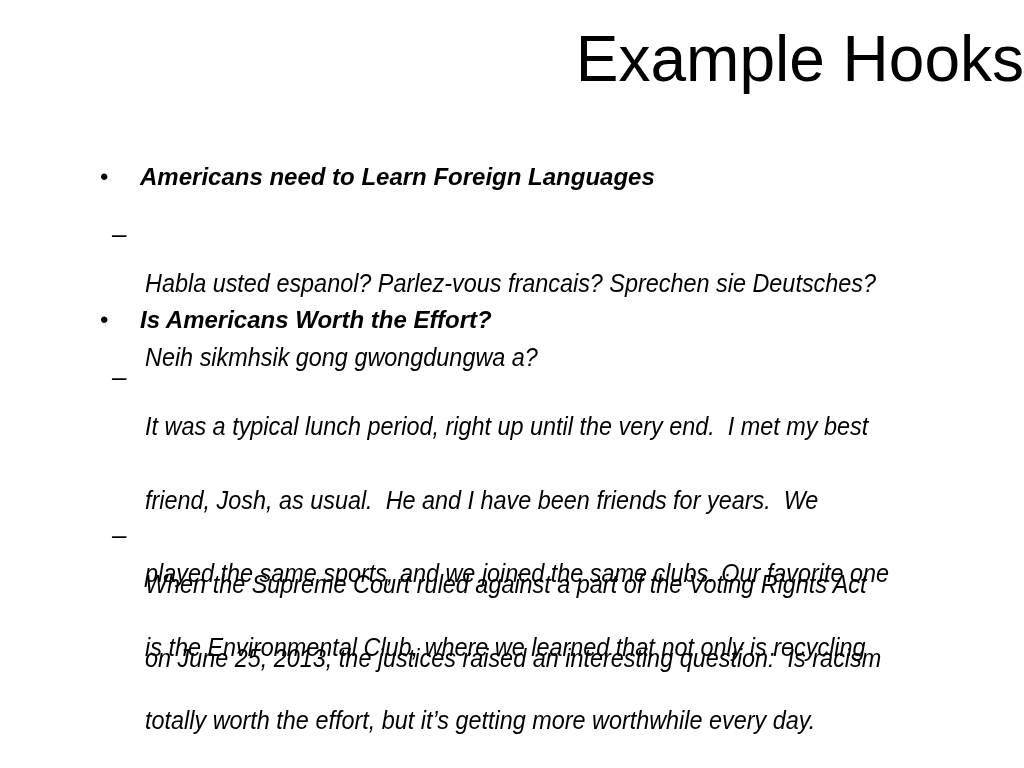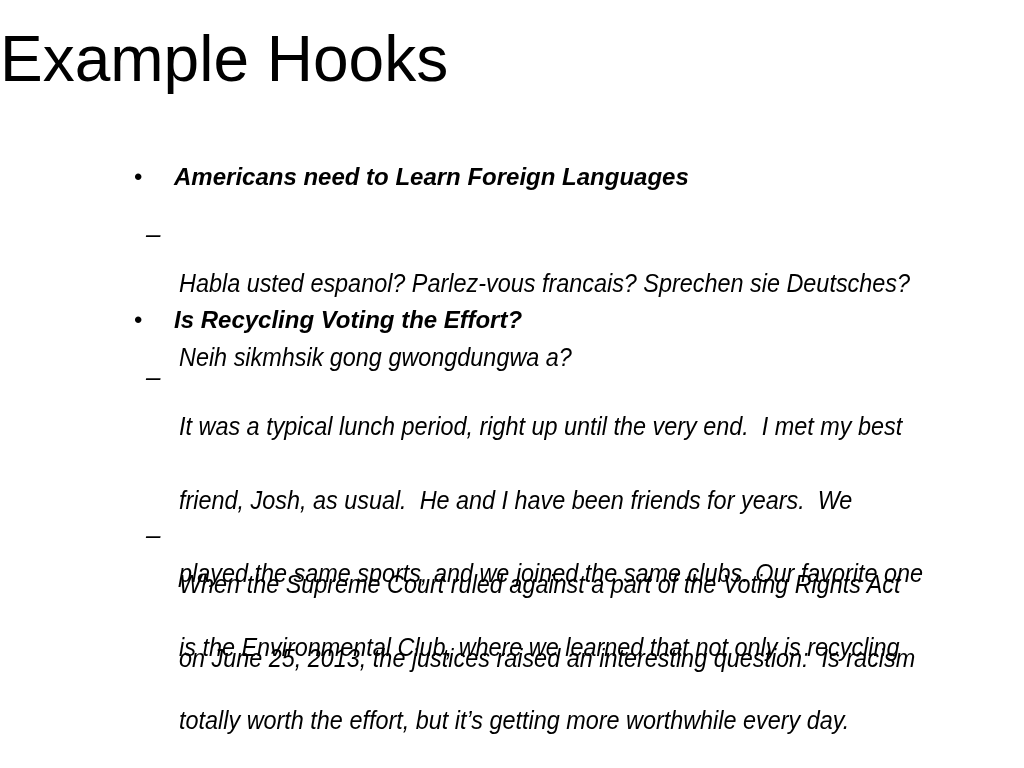"Example Hooks" .title { text-align: left -> right }
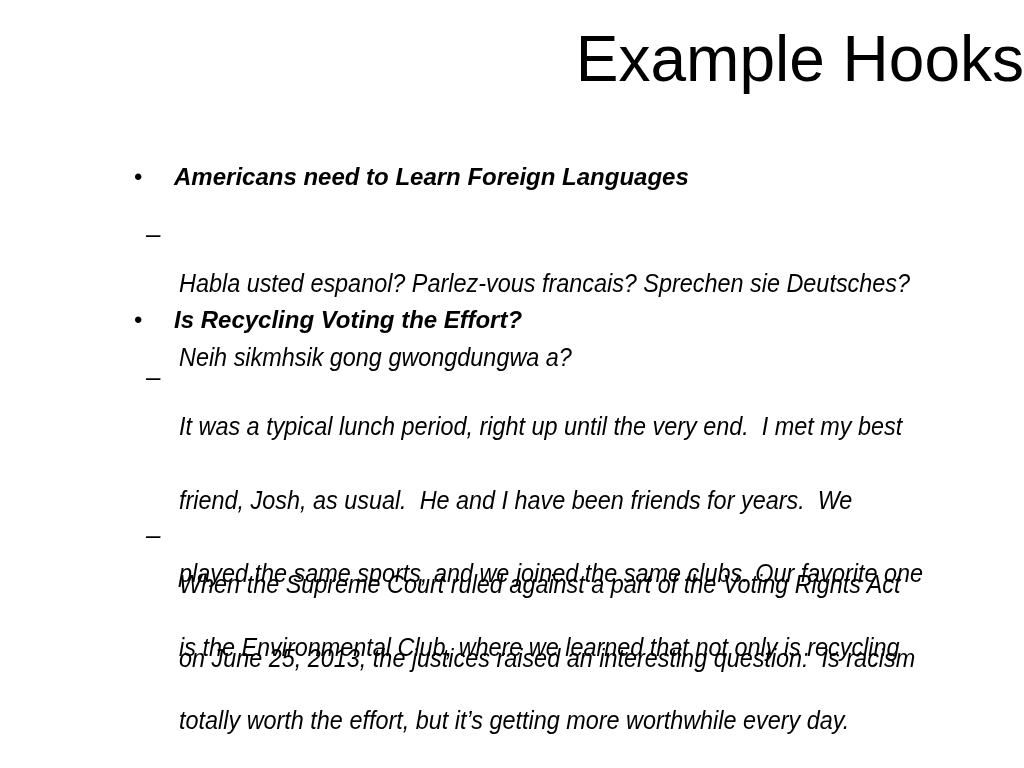"• Americans need to Learn" .block { padding-left: 34px -> none }
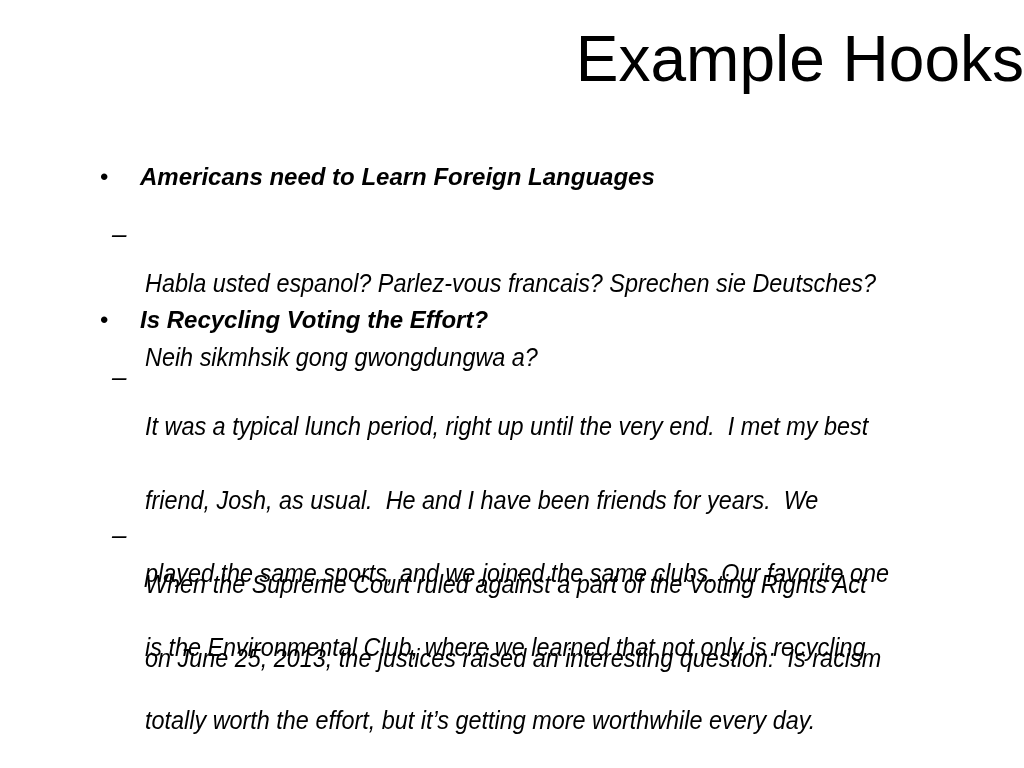"Is Recycling Voting the Effort?" span { text: Recycling Voting -> Americans Worth }
